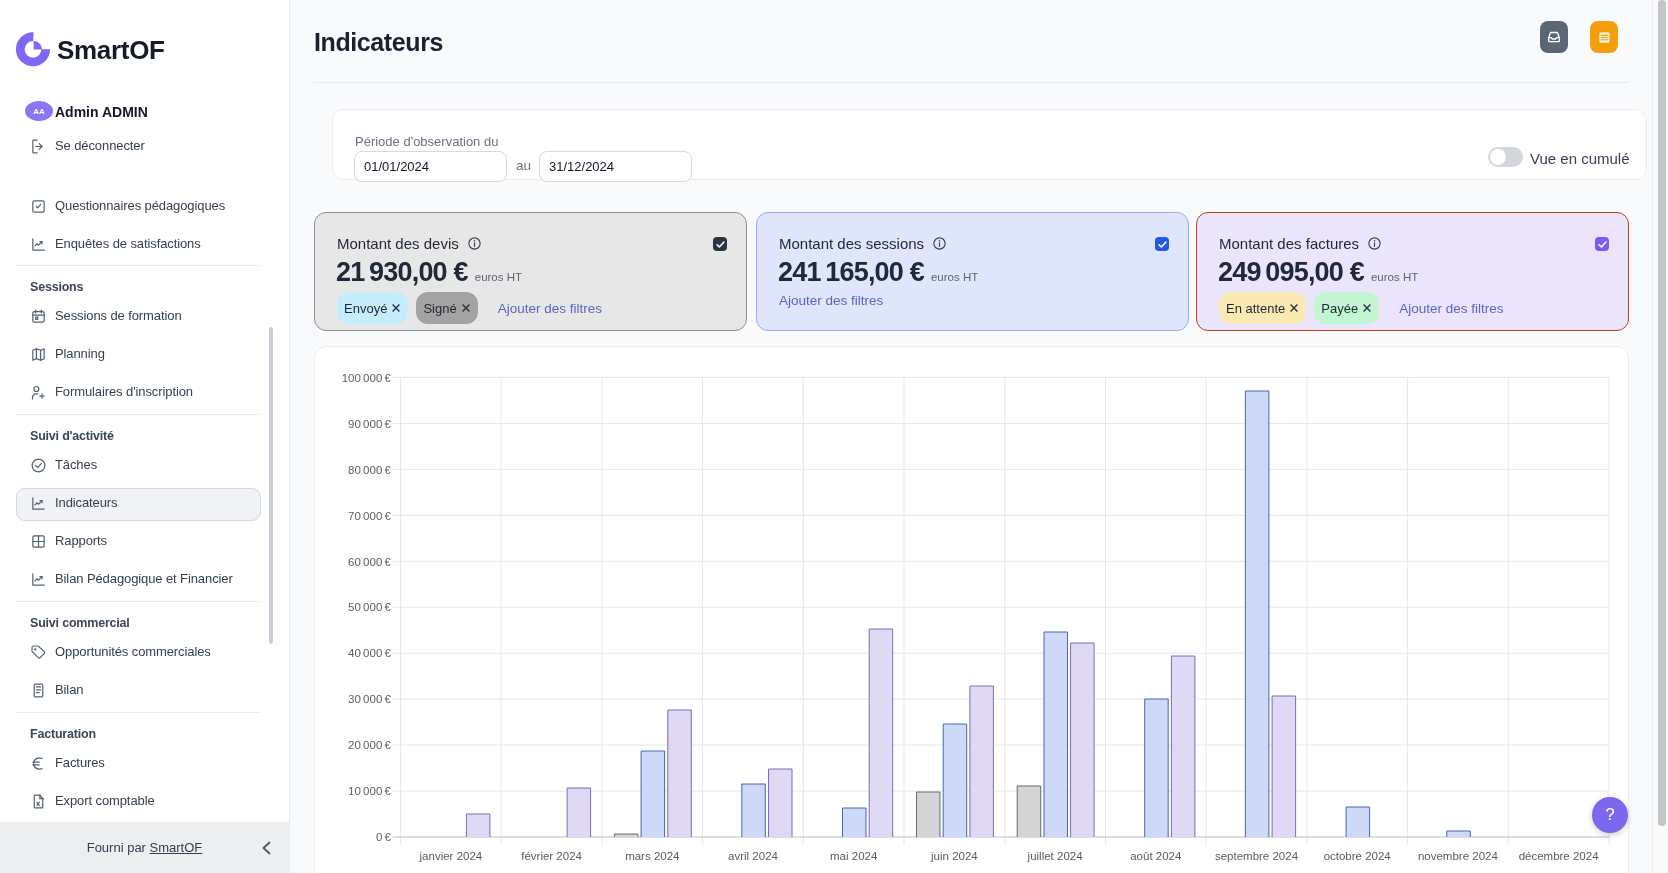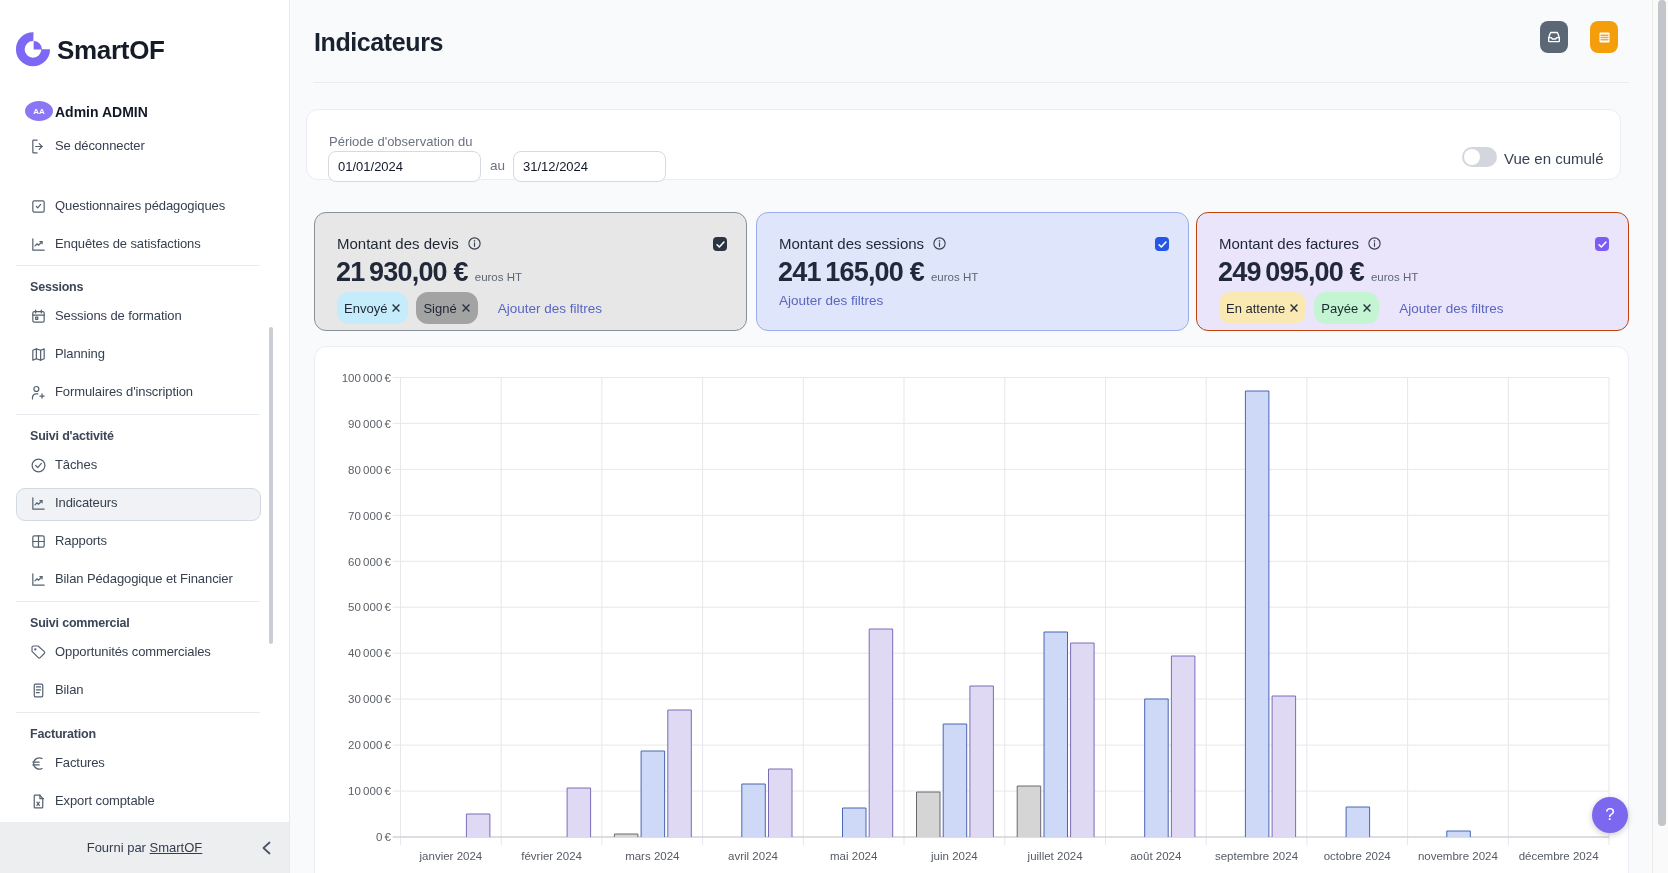"Période d'observation du" #fcard { left: 306px -> 332px }
